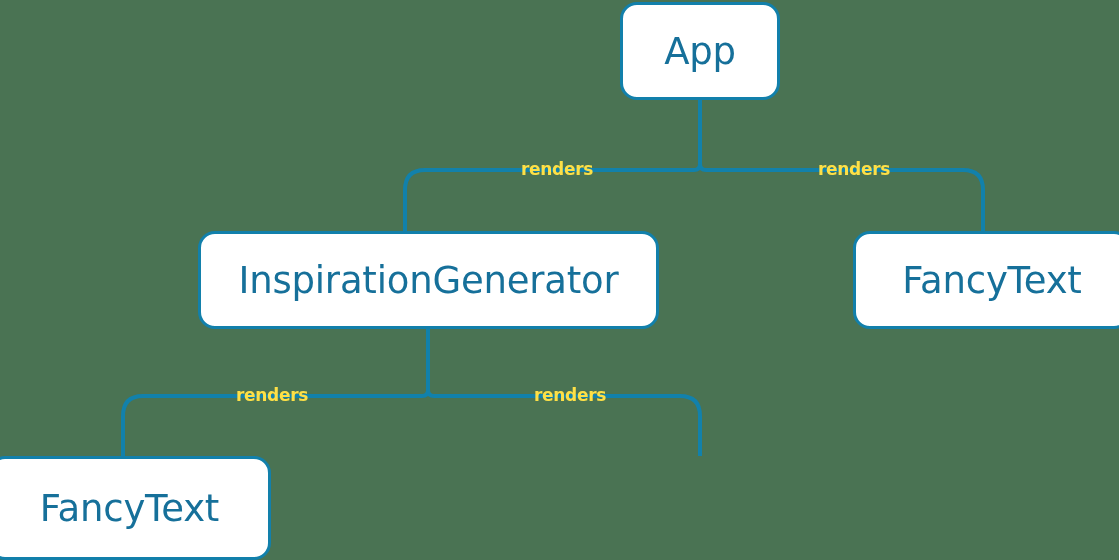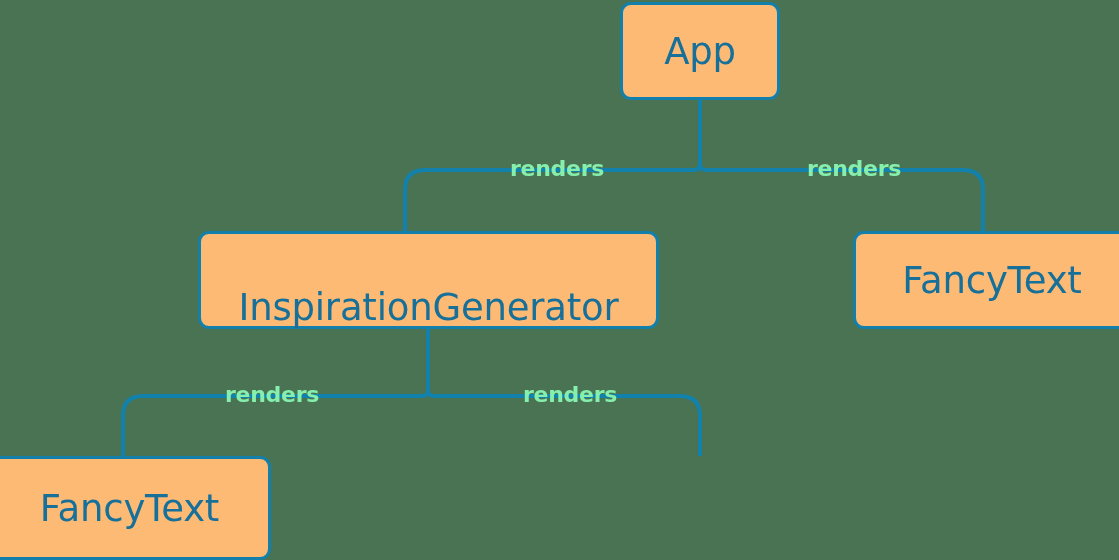"App" .node { background: #fdba74 -> #ffffff; border-radius: 11px -> 17px }
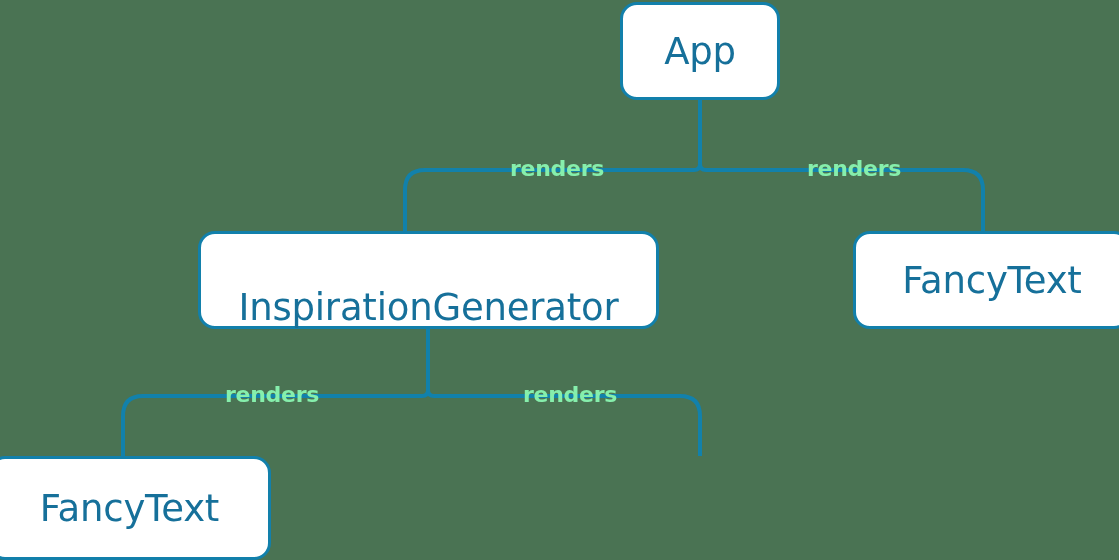"renders" .edge-label { color: #86efac -> #fde047; font-size: 22px -> 17px }
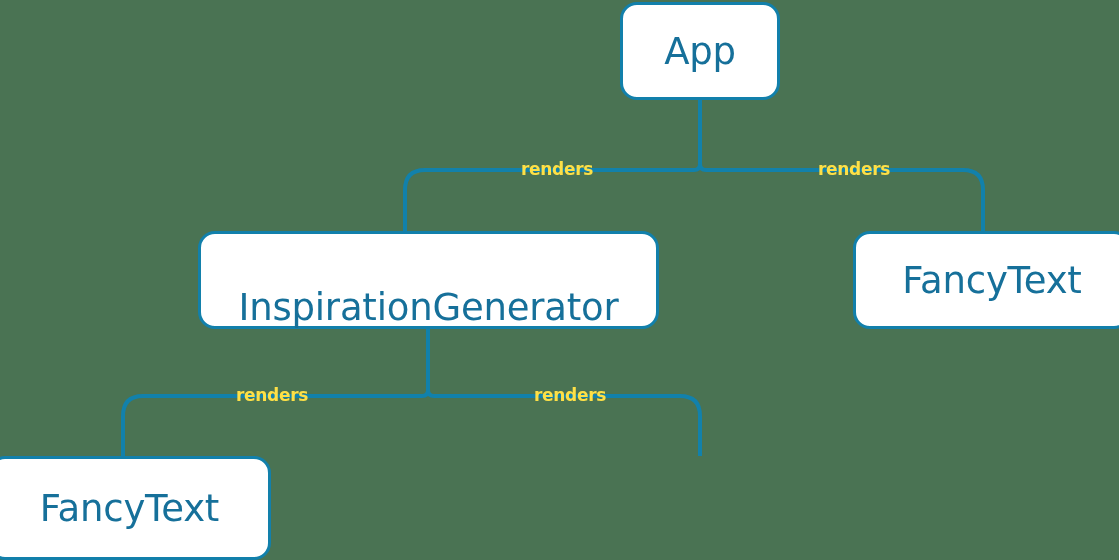"InspirationGenerator" div.node { align-items: flex-end -> none }
